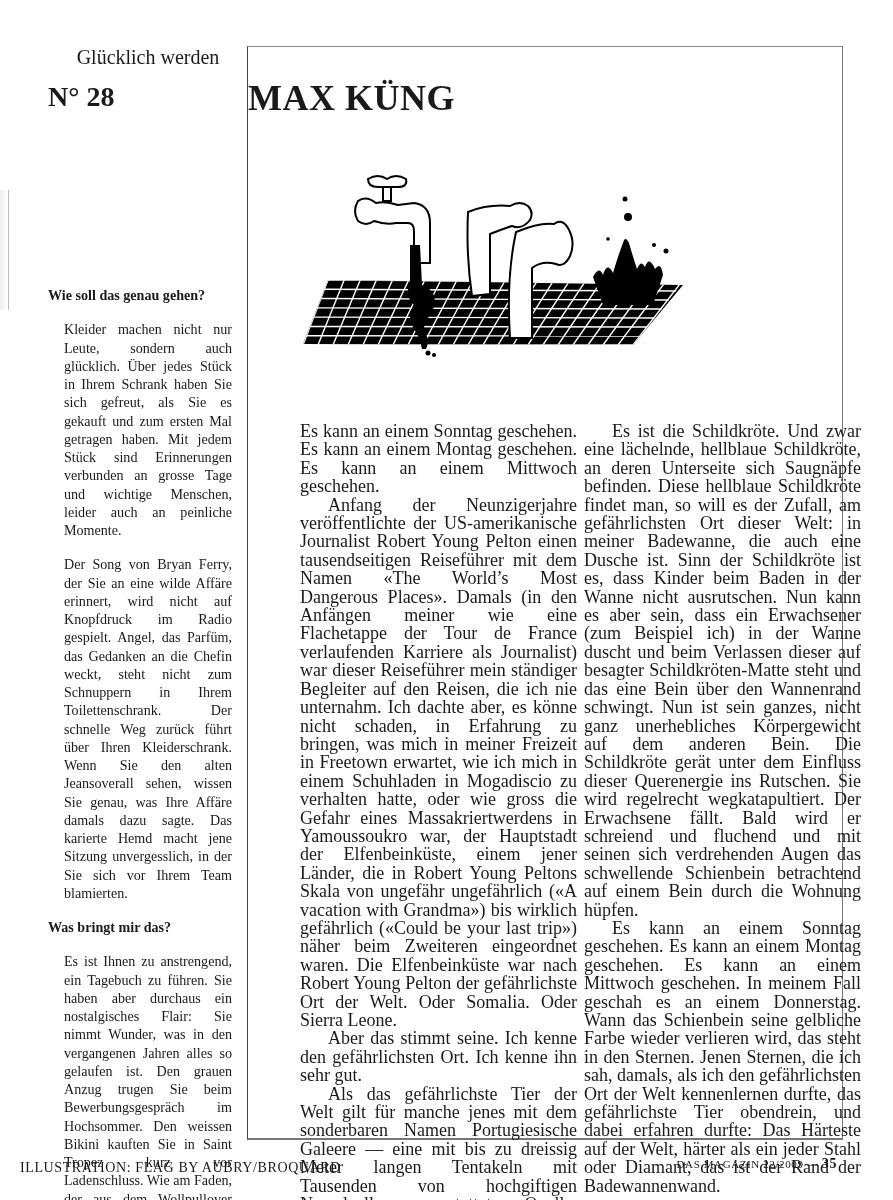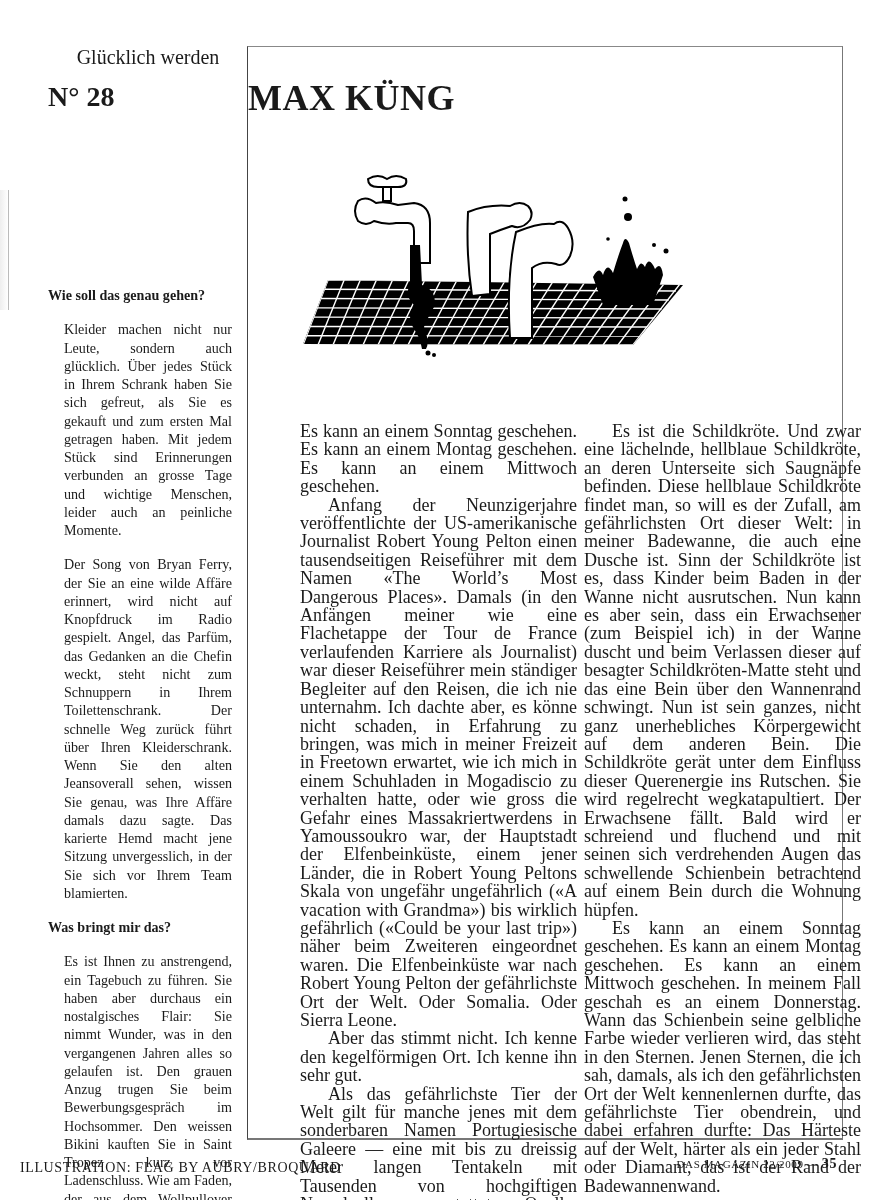"Aber das stimmt nicht. Ich" p.indent { text: nicht. Ich kenne den kegelförmigen -> seine. Ich kenne den gefährlichsten }
